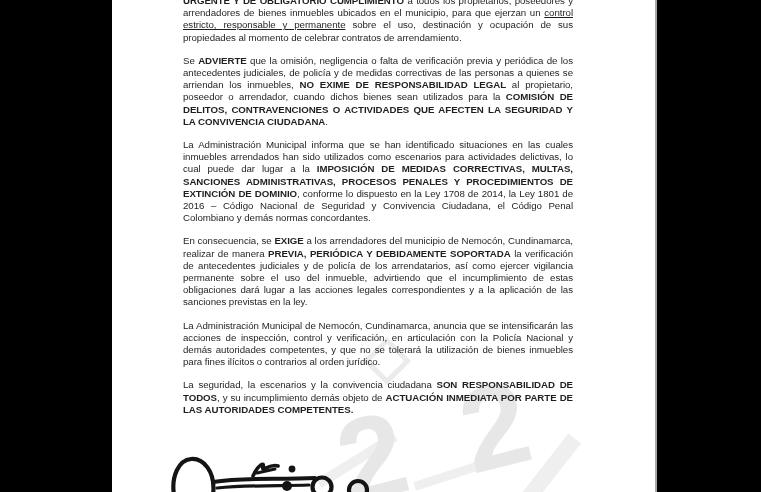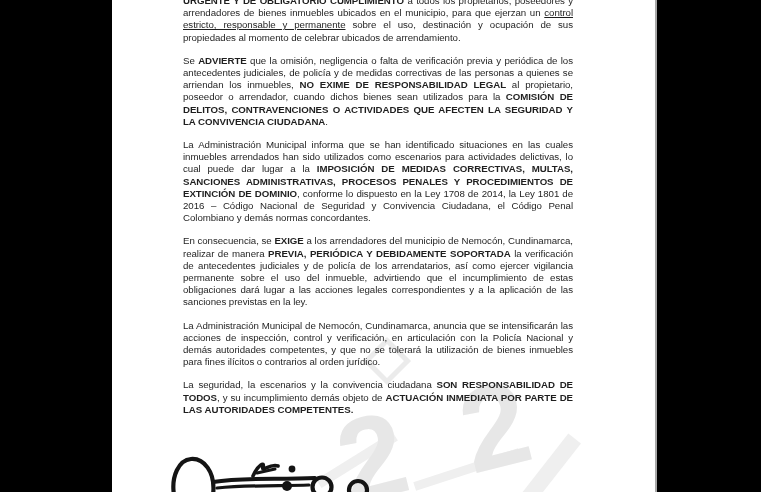"sobre el uso, destinación y" span { text: ubicados -> contratos }
